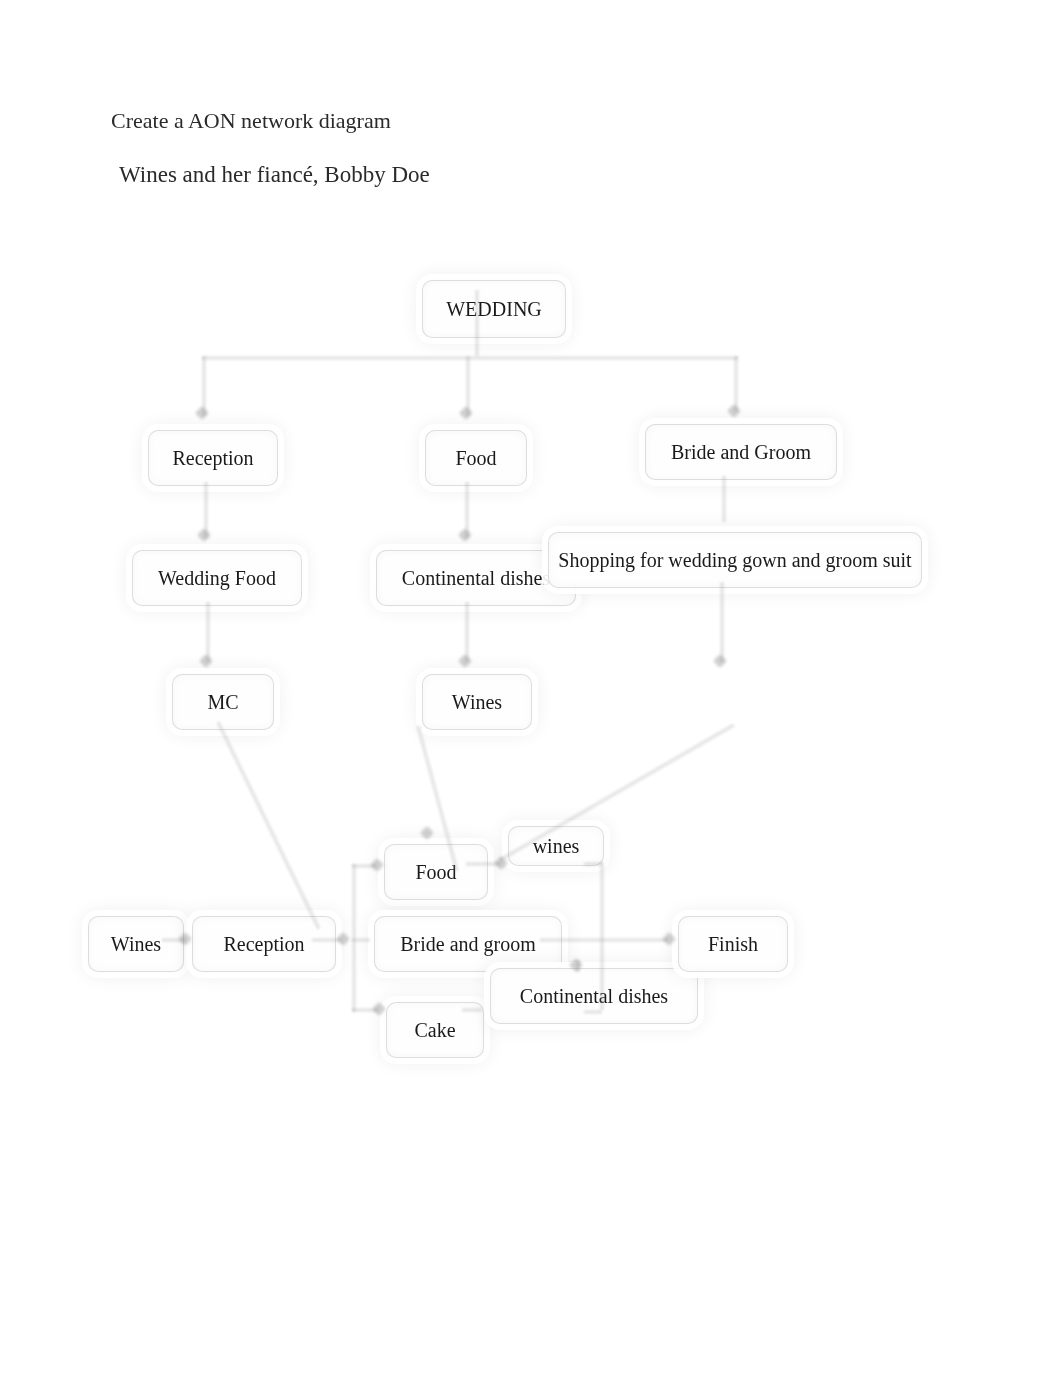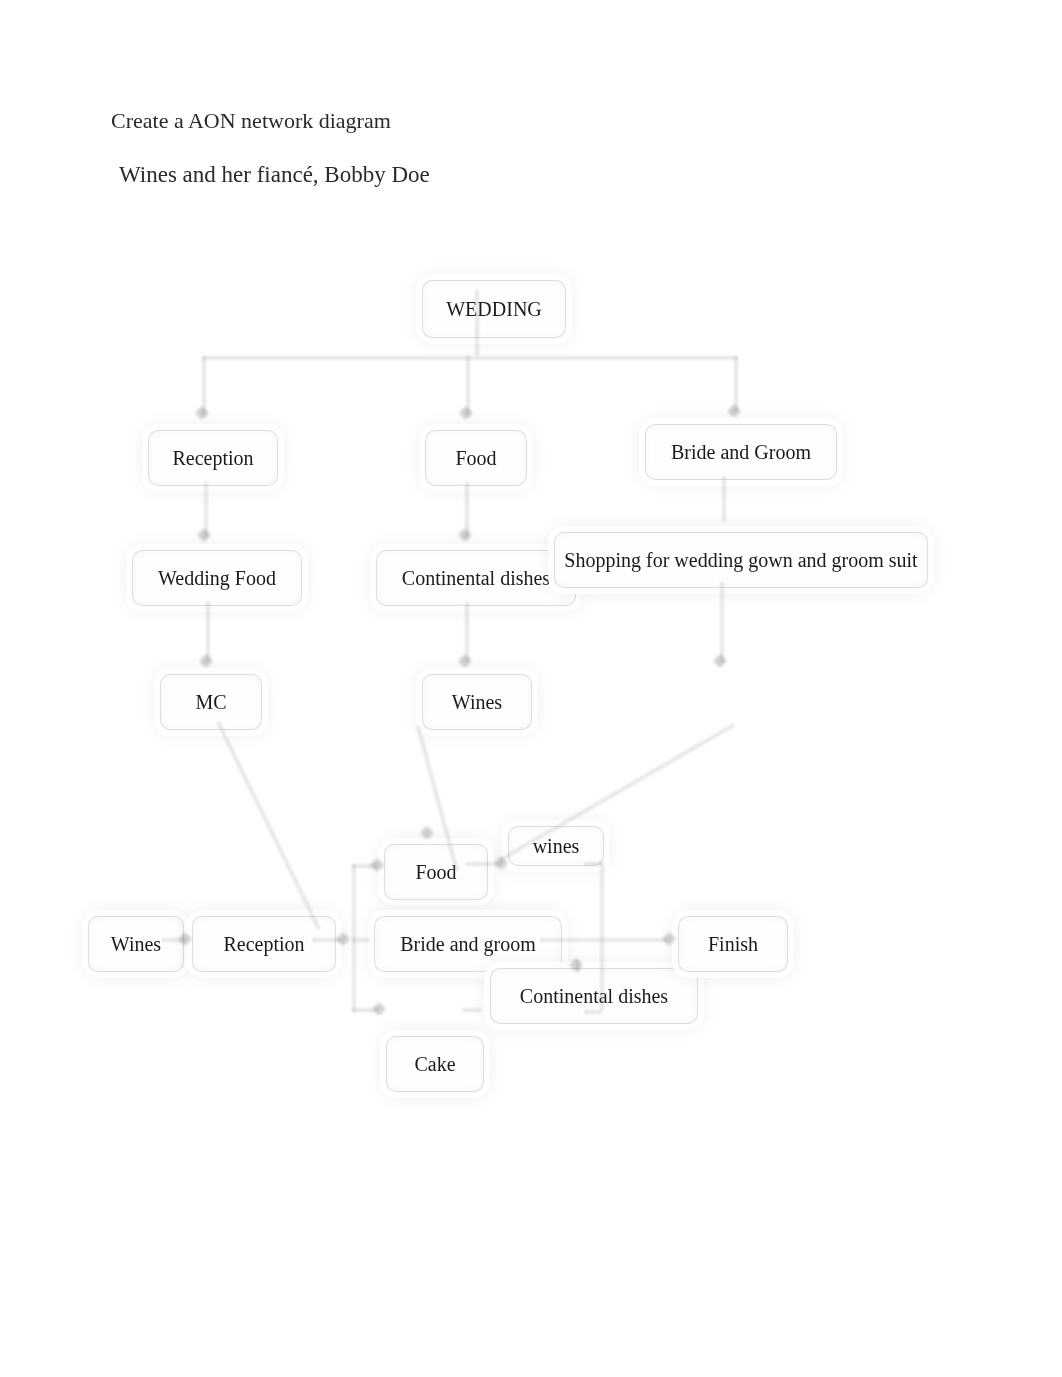"Shopping for wedding gown and" div.node { margin-left: 6px -> none }
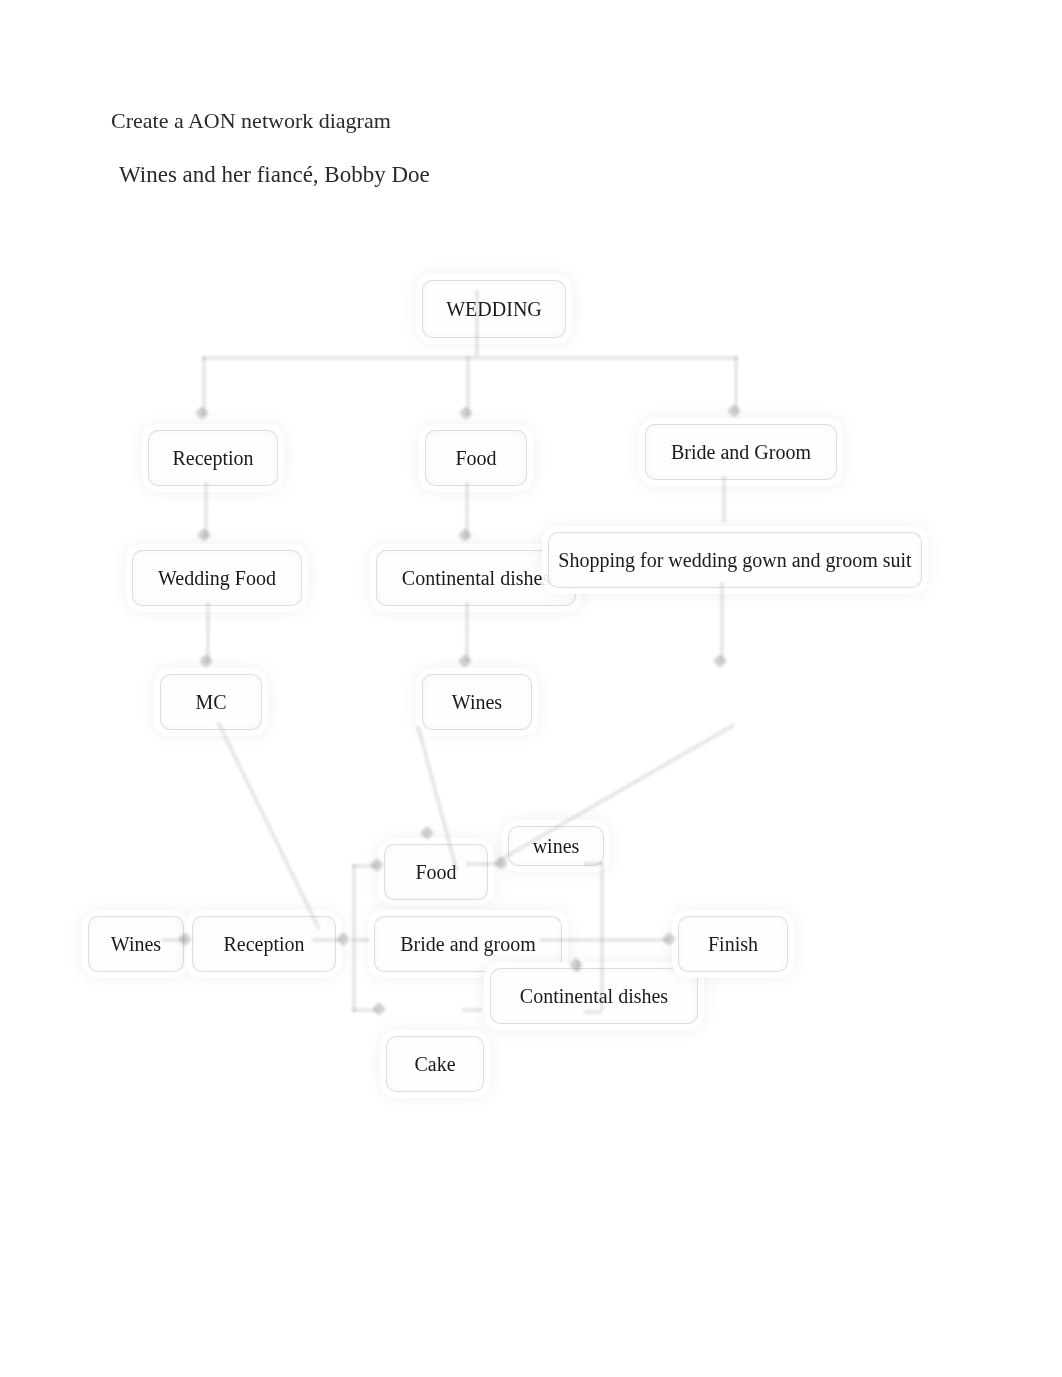"MC" div.node { left: 160px -> 172px }
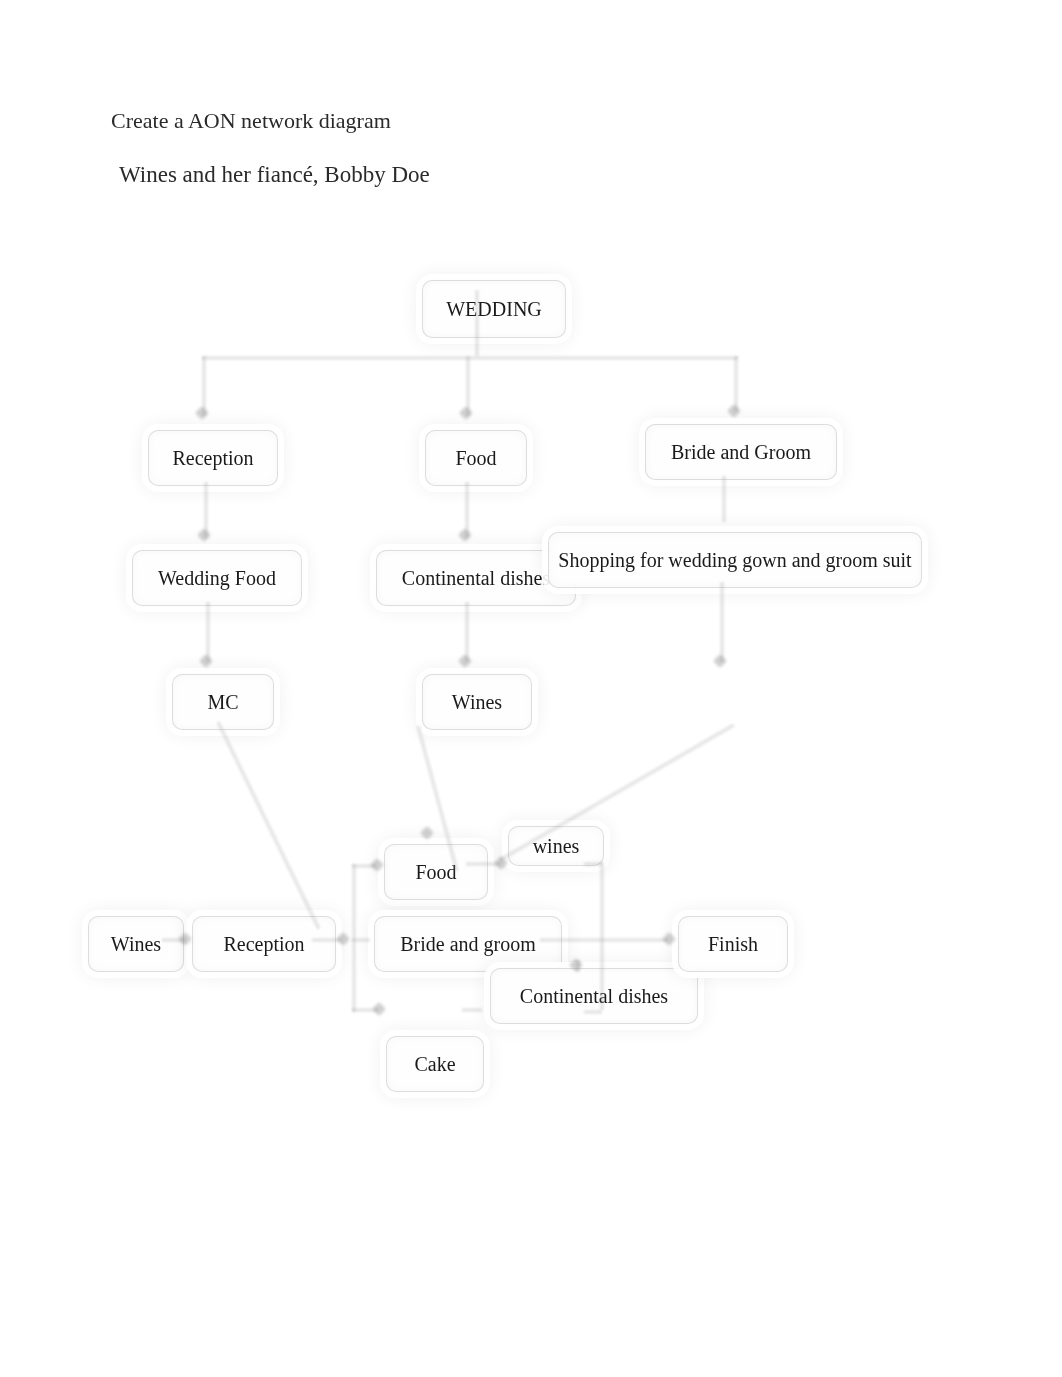"Cake" div.node { top: 1036px -> 1002px }
